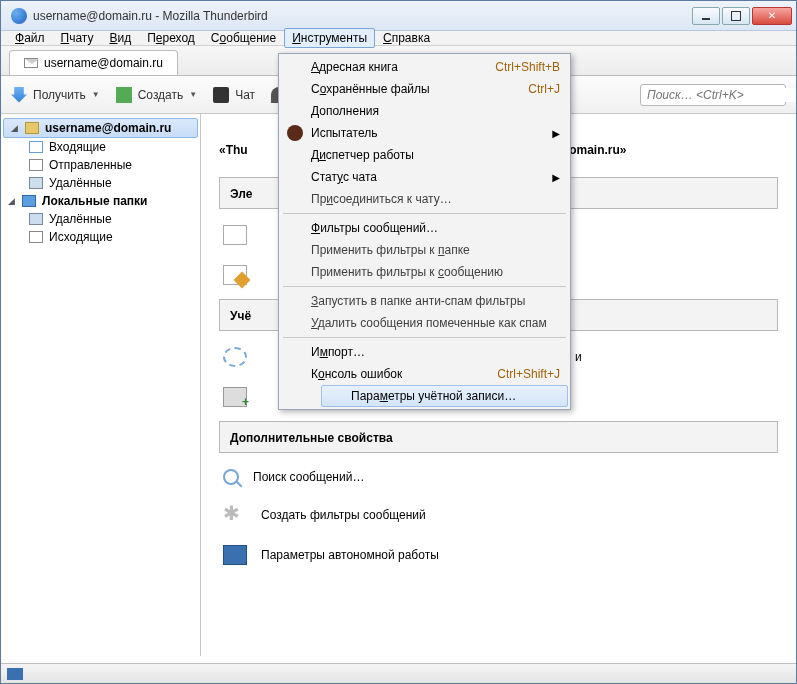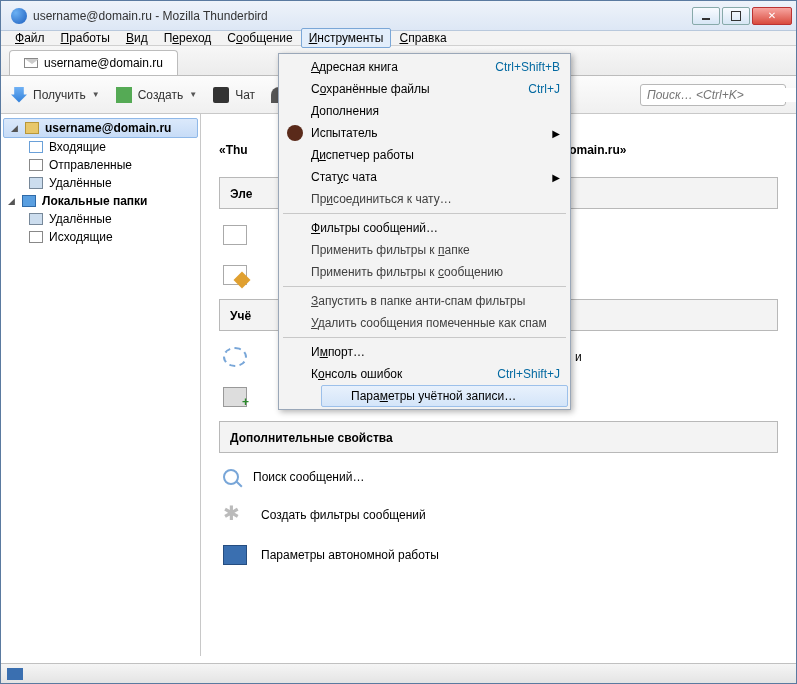"работы" span { text: работы -> чату }
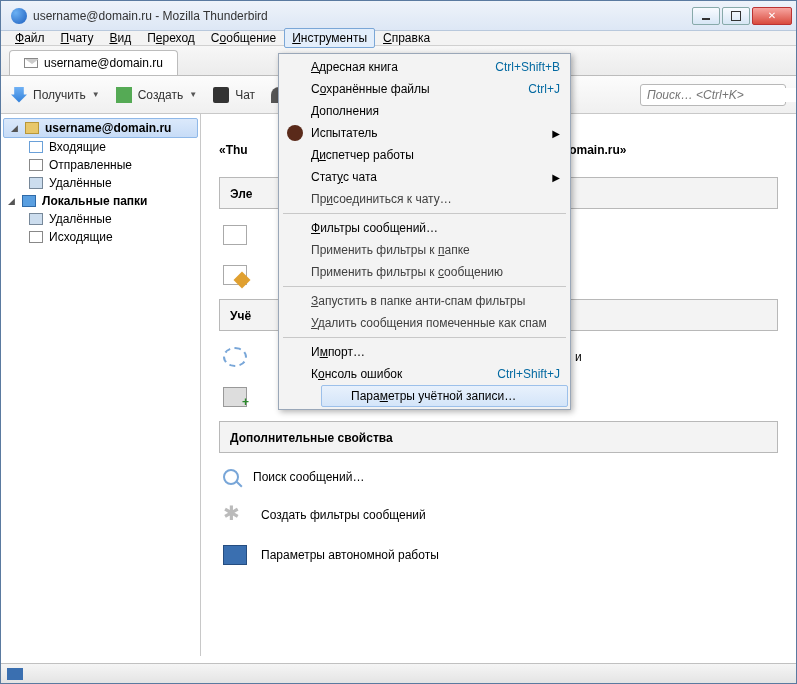"Ctrl+Shift+B" .dm-item .sc { color: #0369a1 -> #a16207 }
